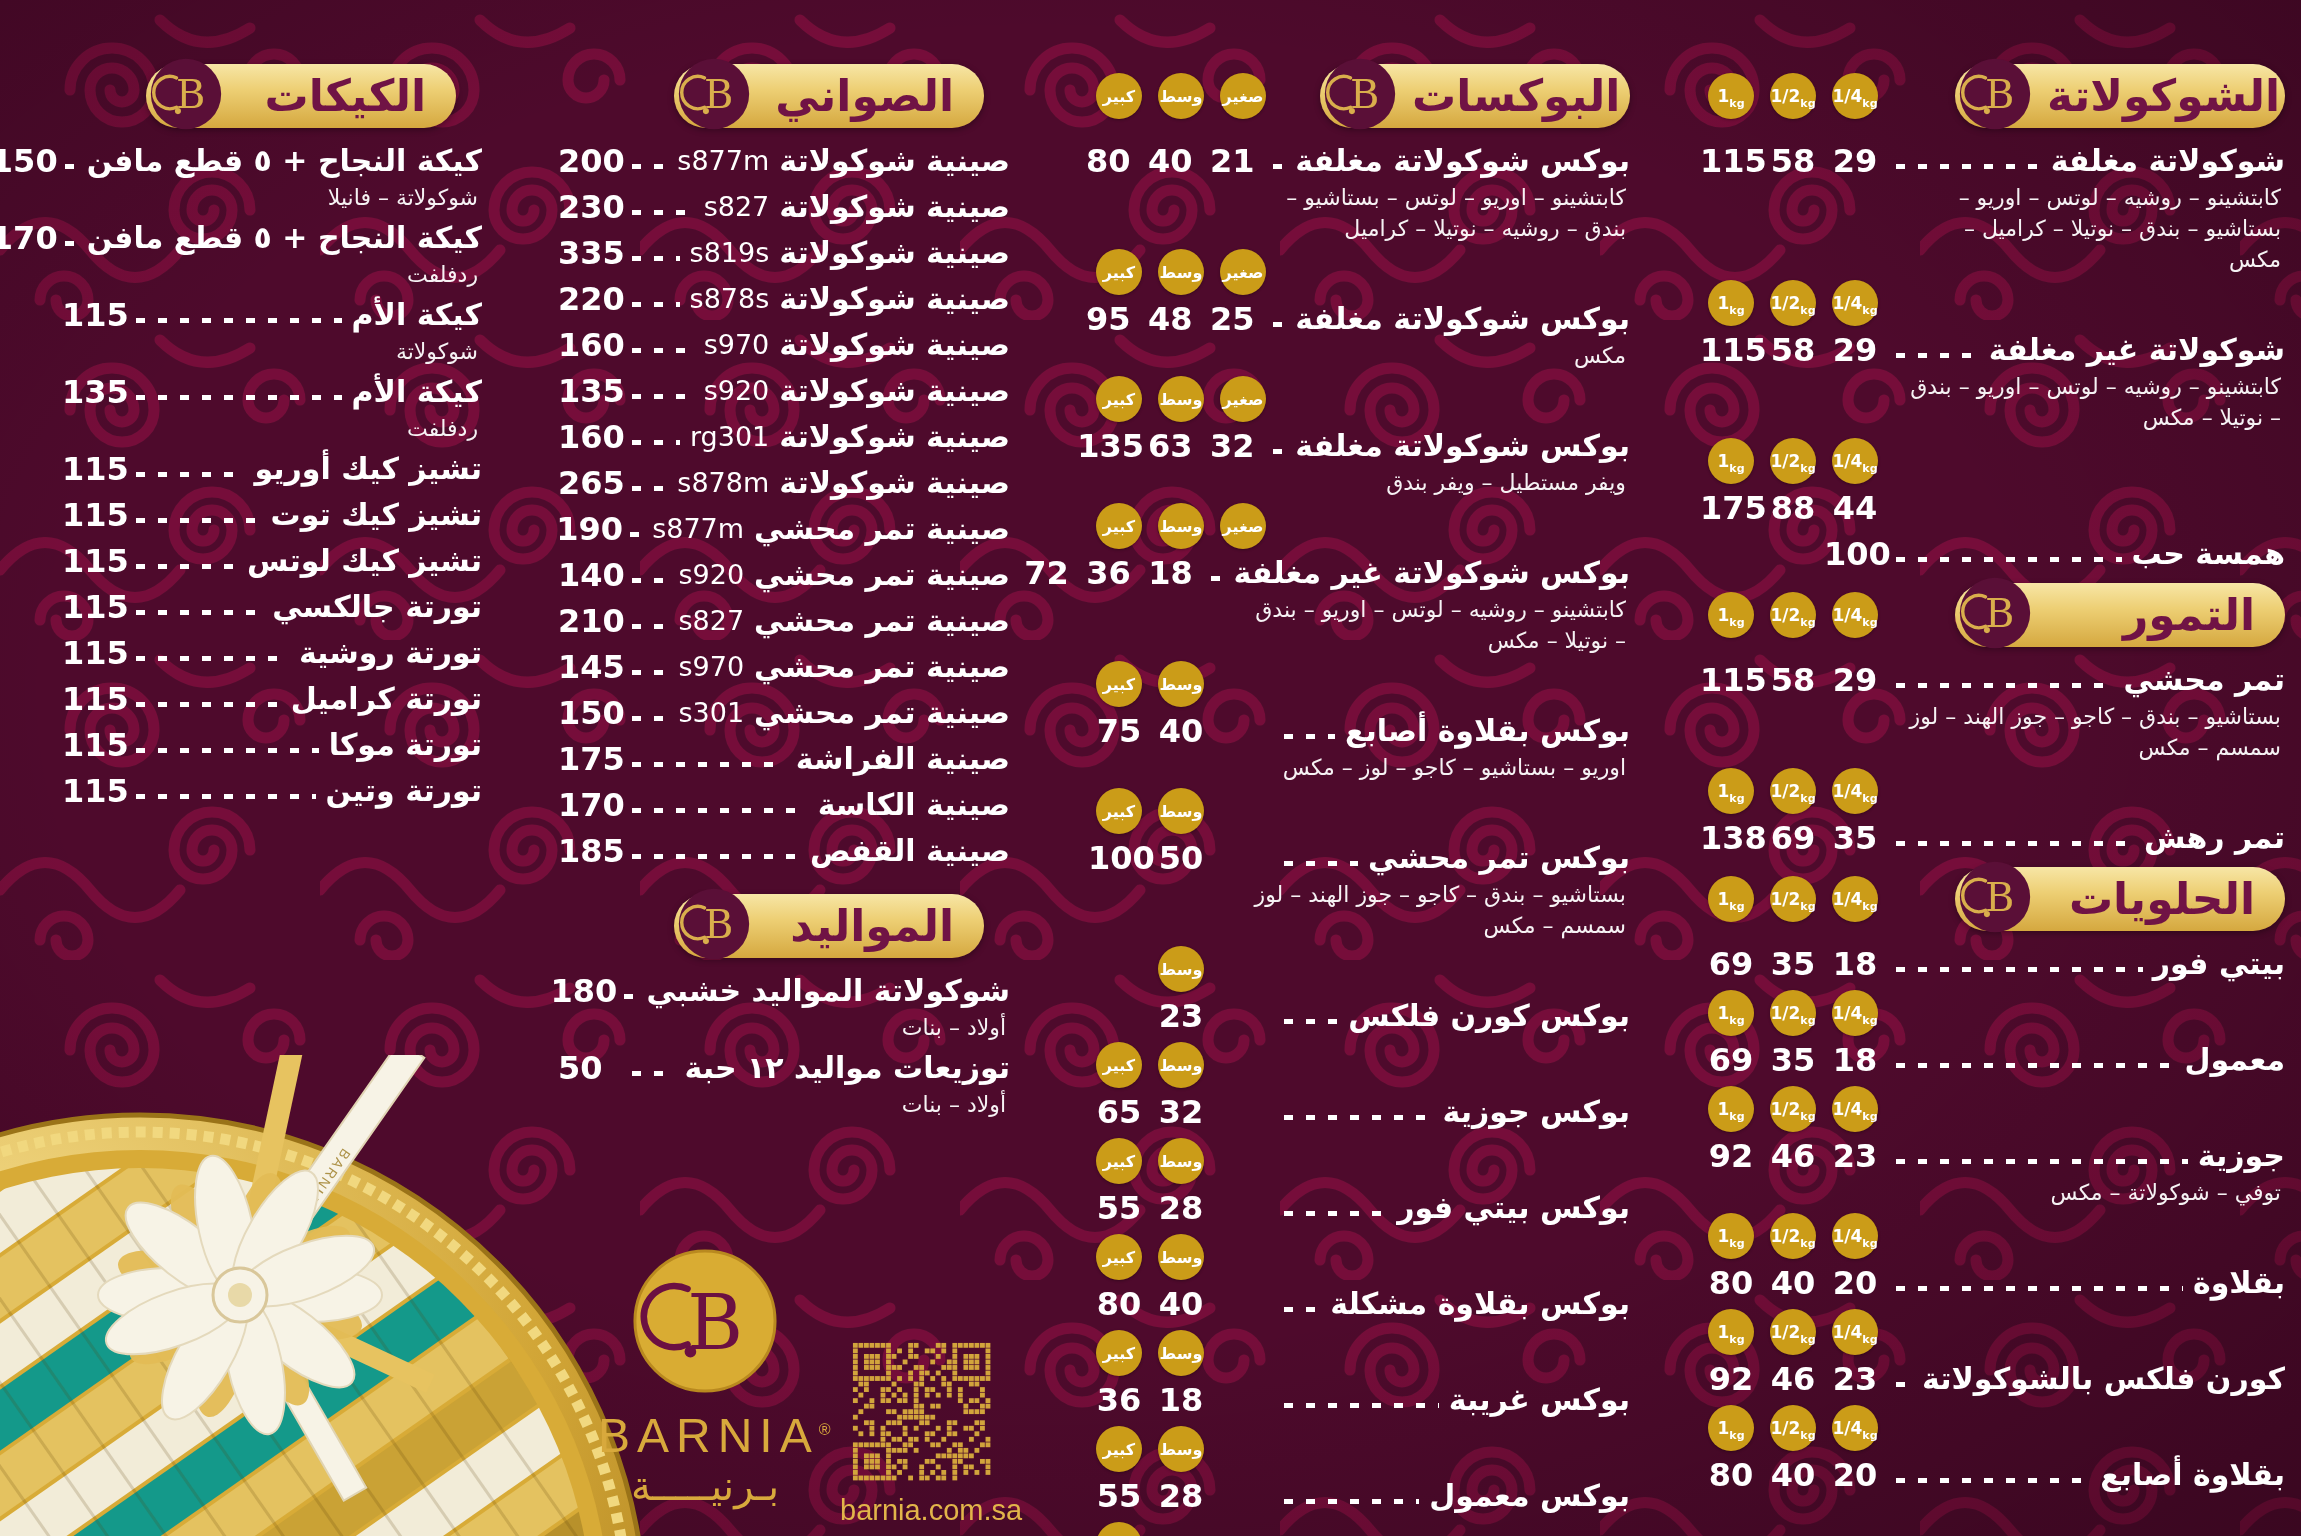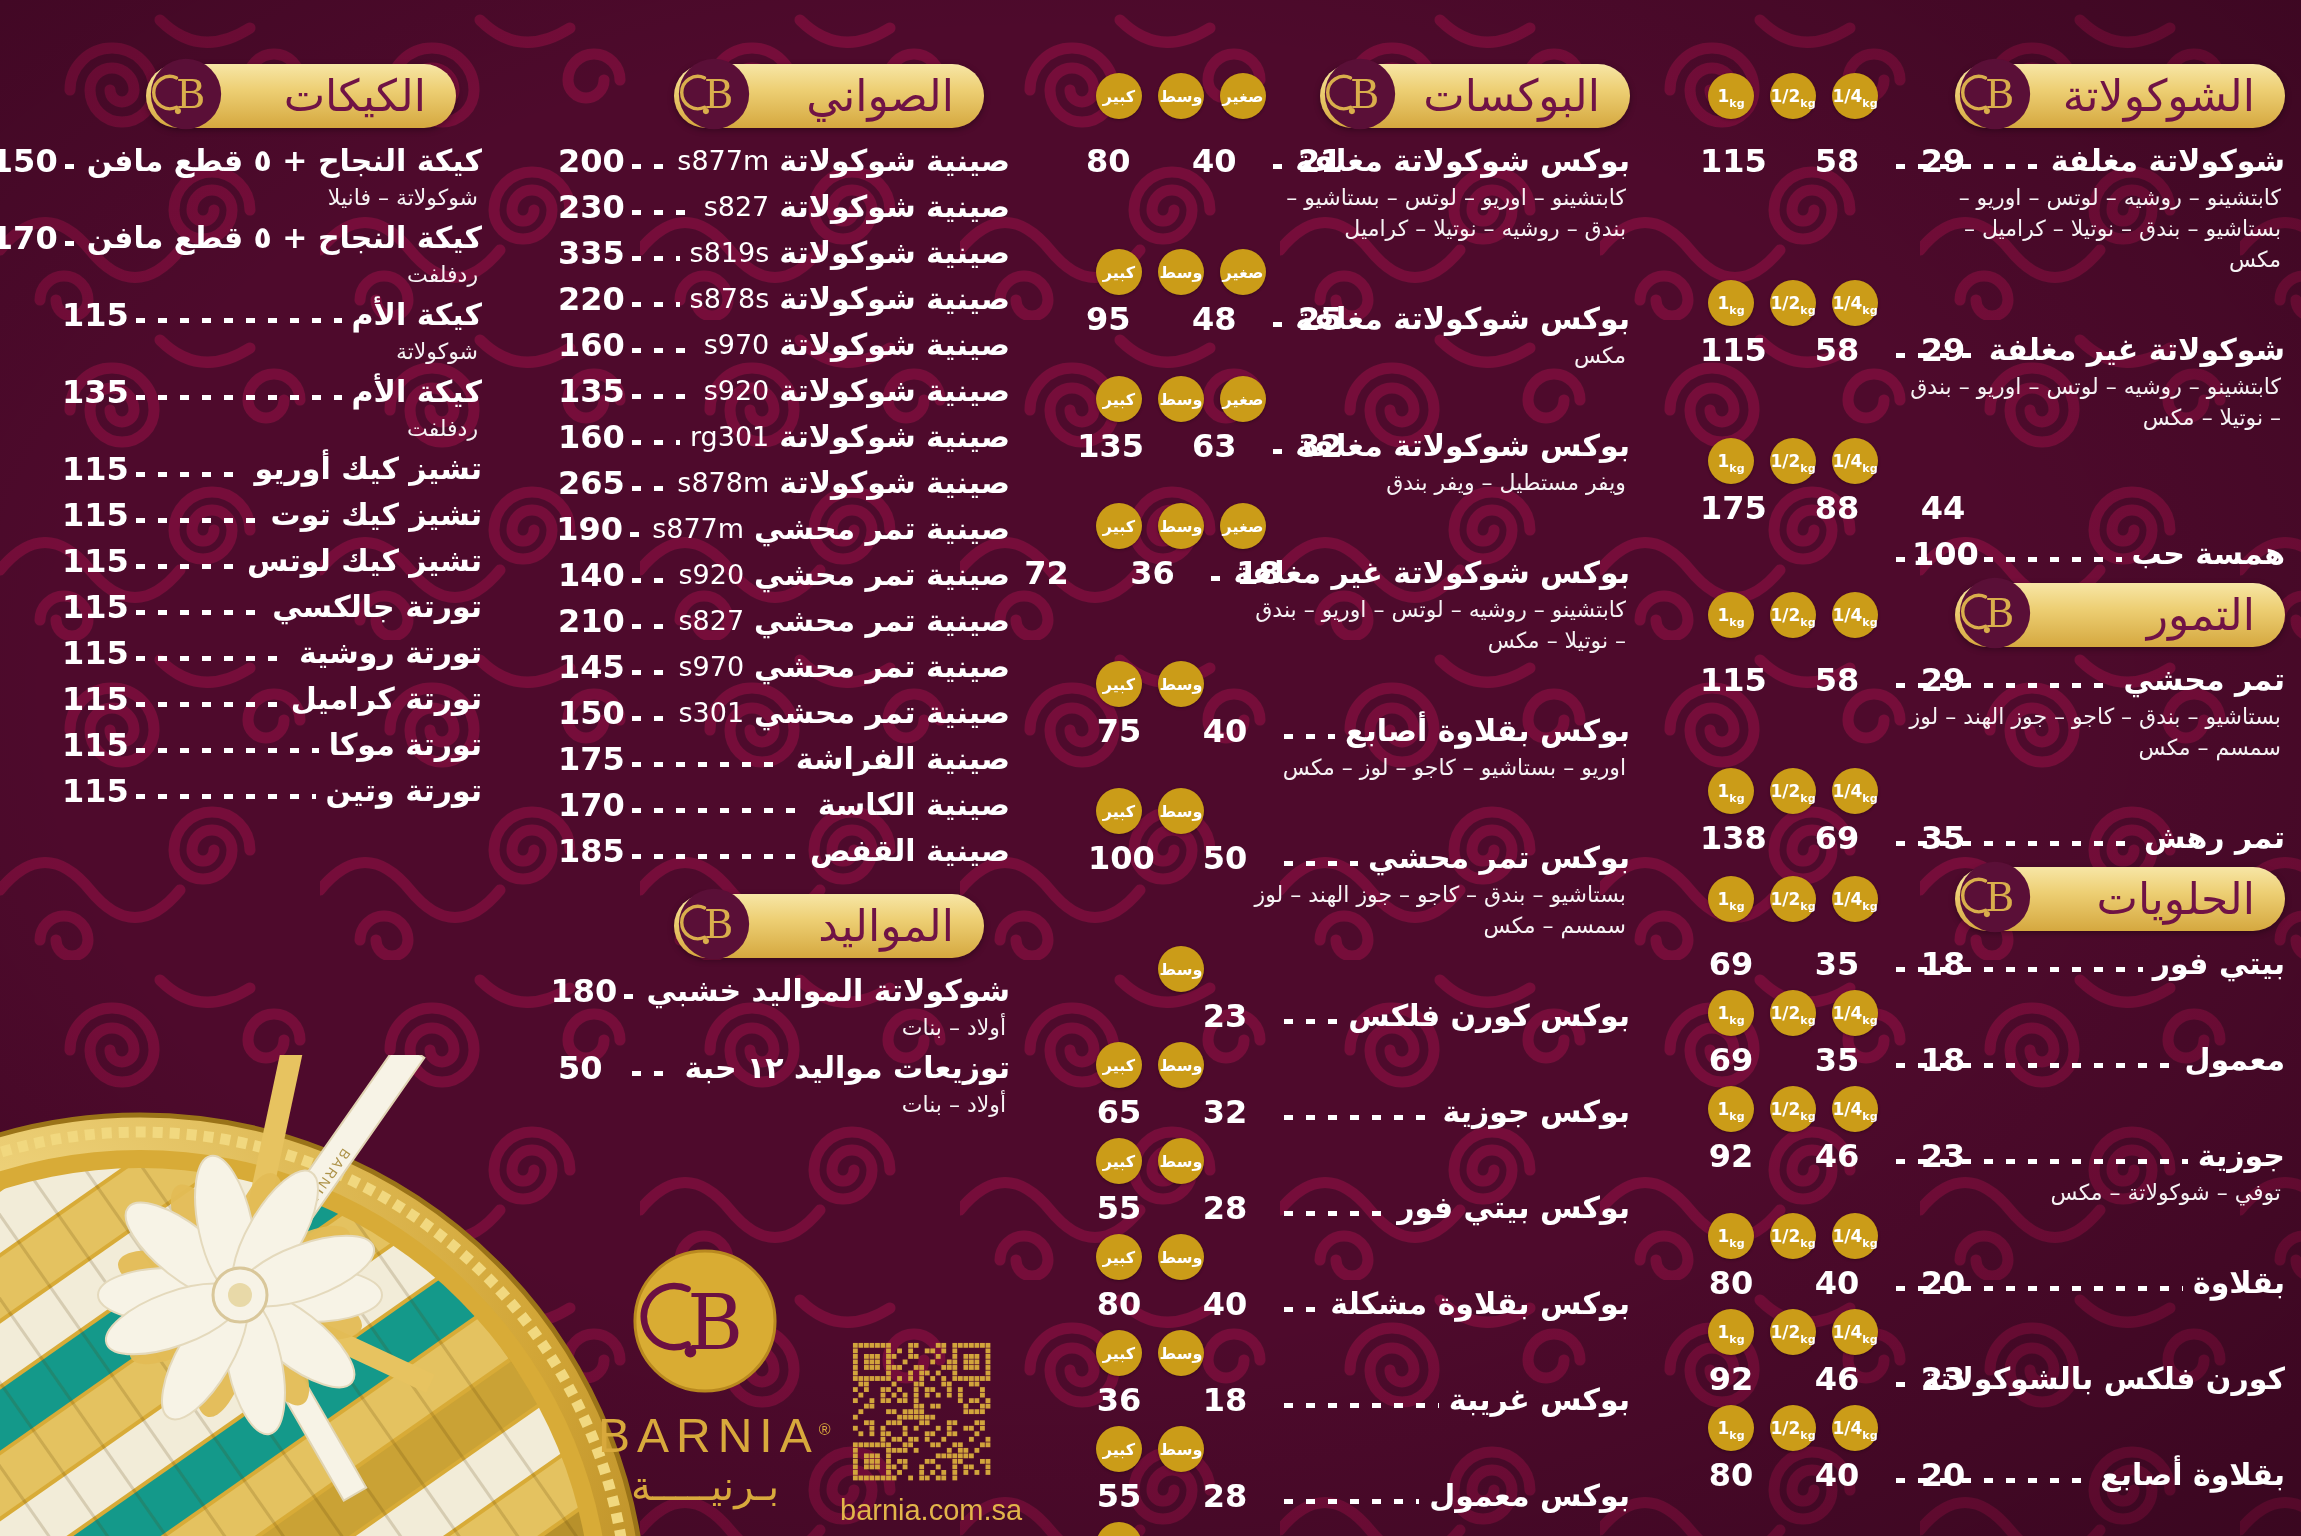"الكيكات" .pill-title { font-weight: 400 -> 700 }
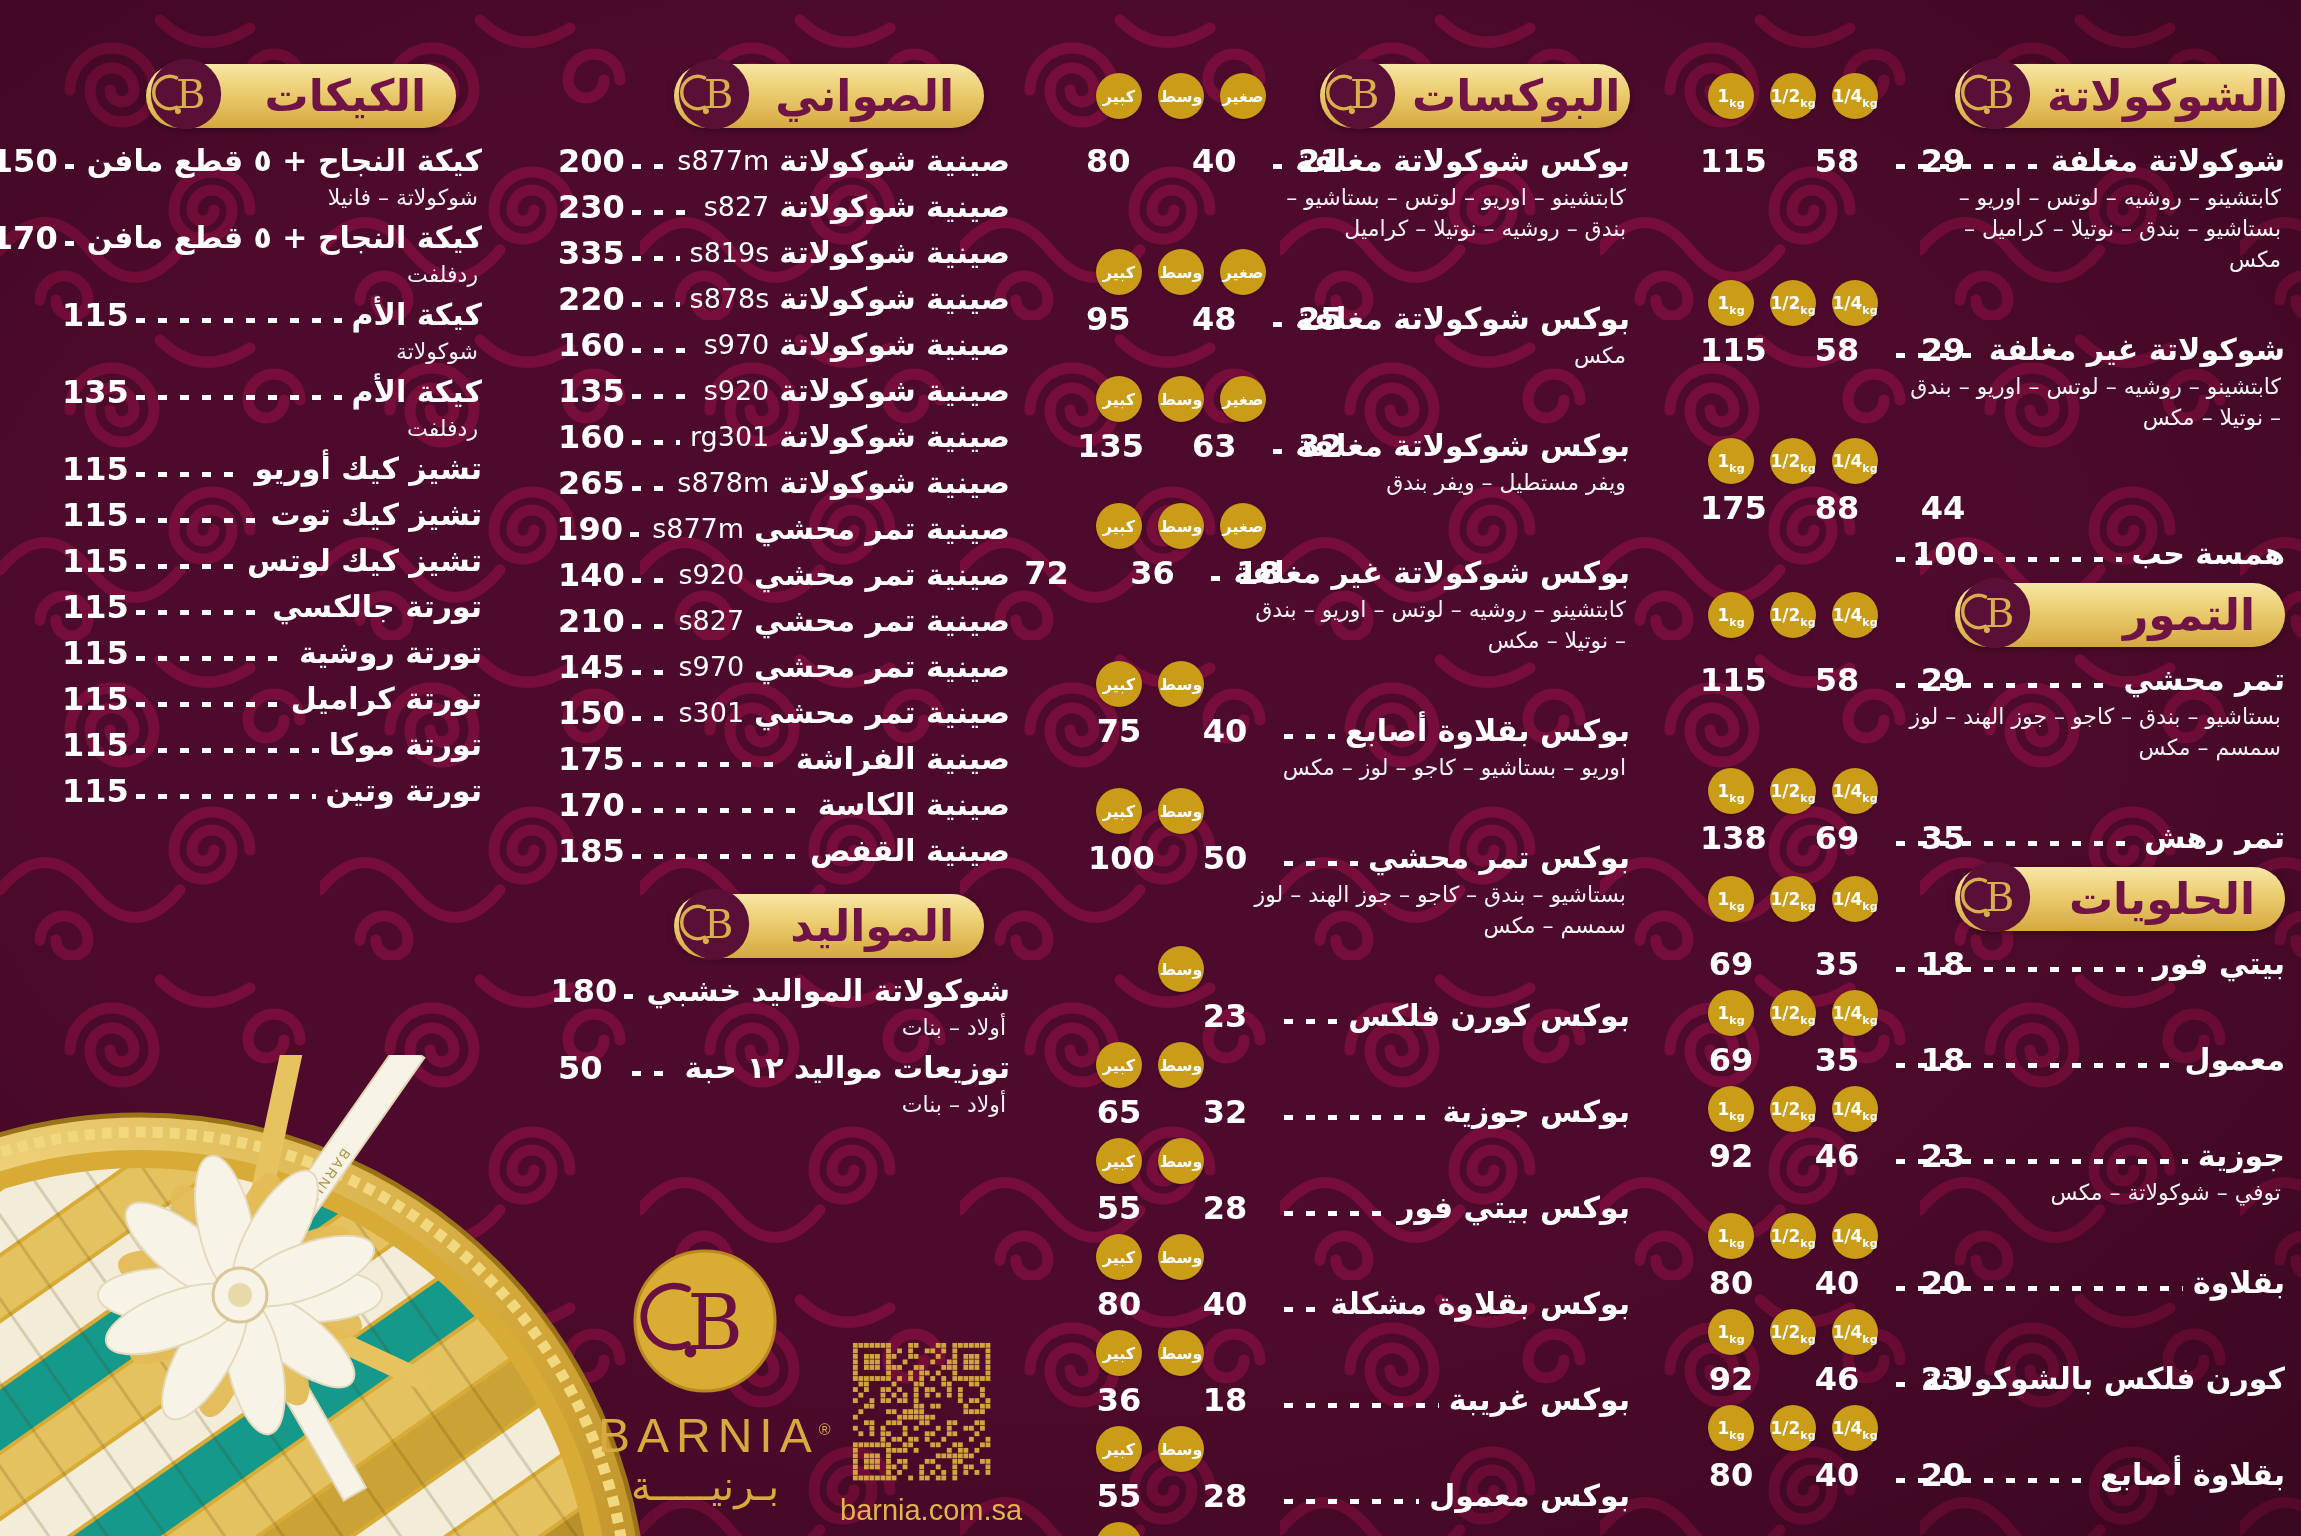"80" .slot-group { gap: 44px -> none }
